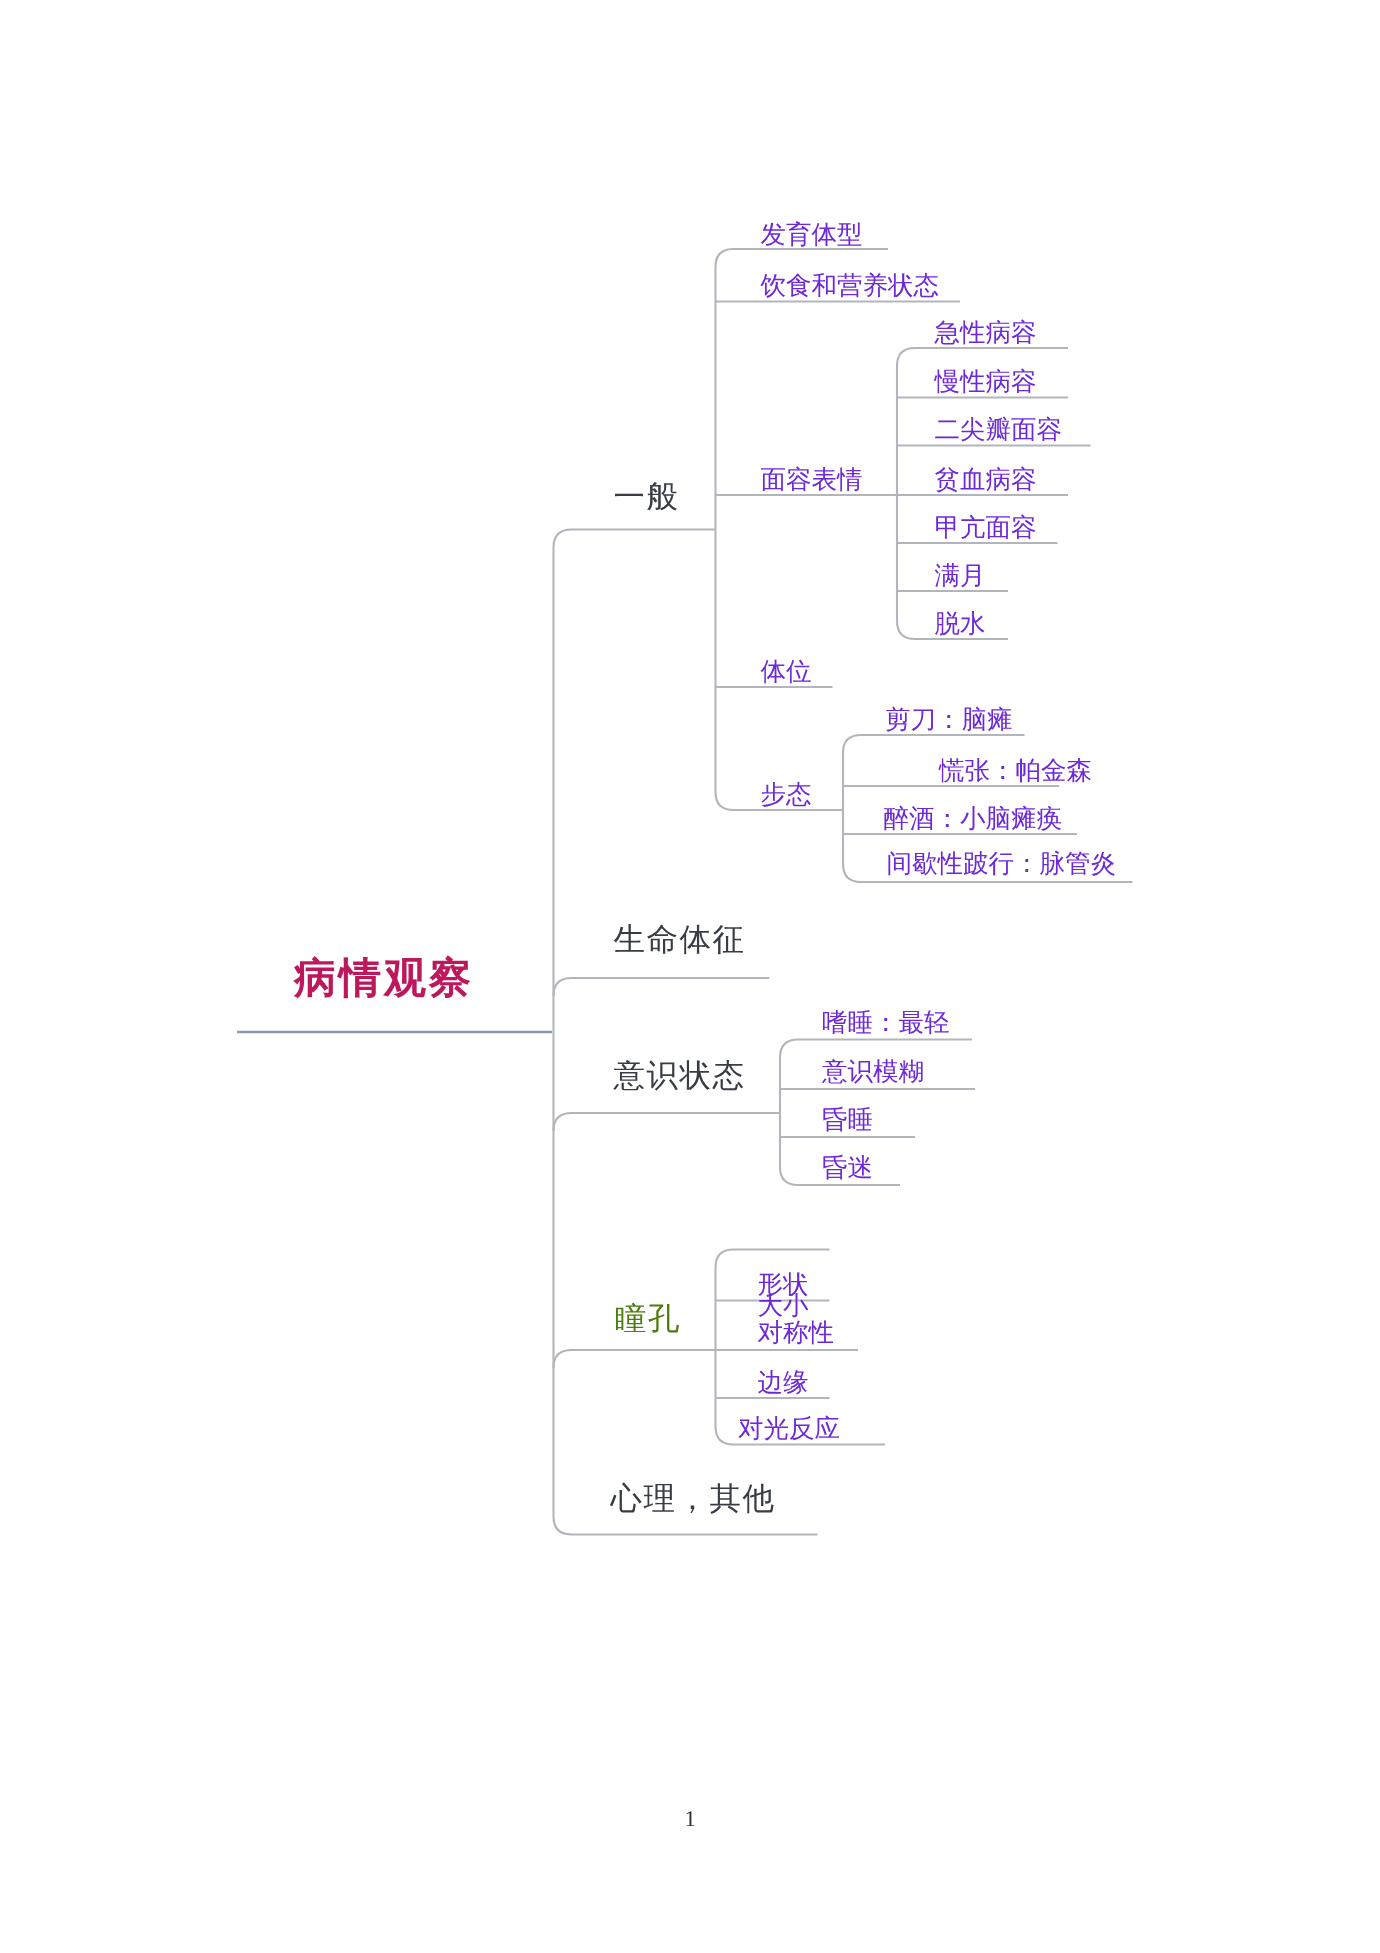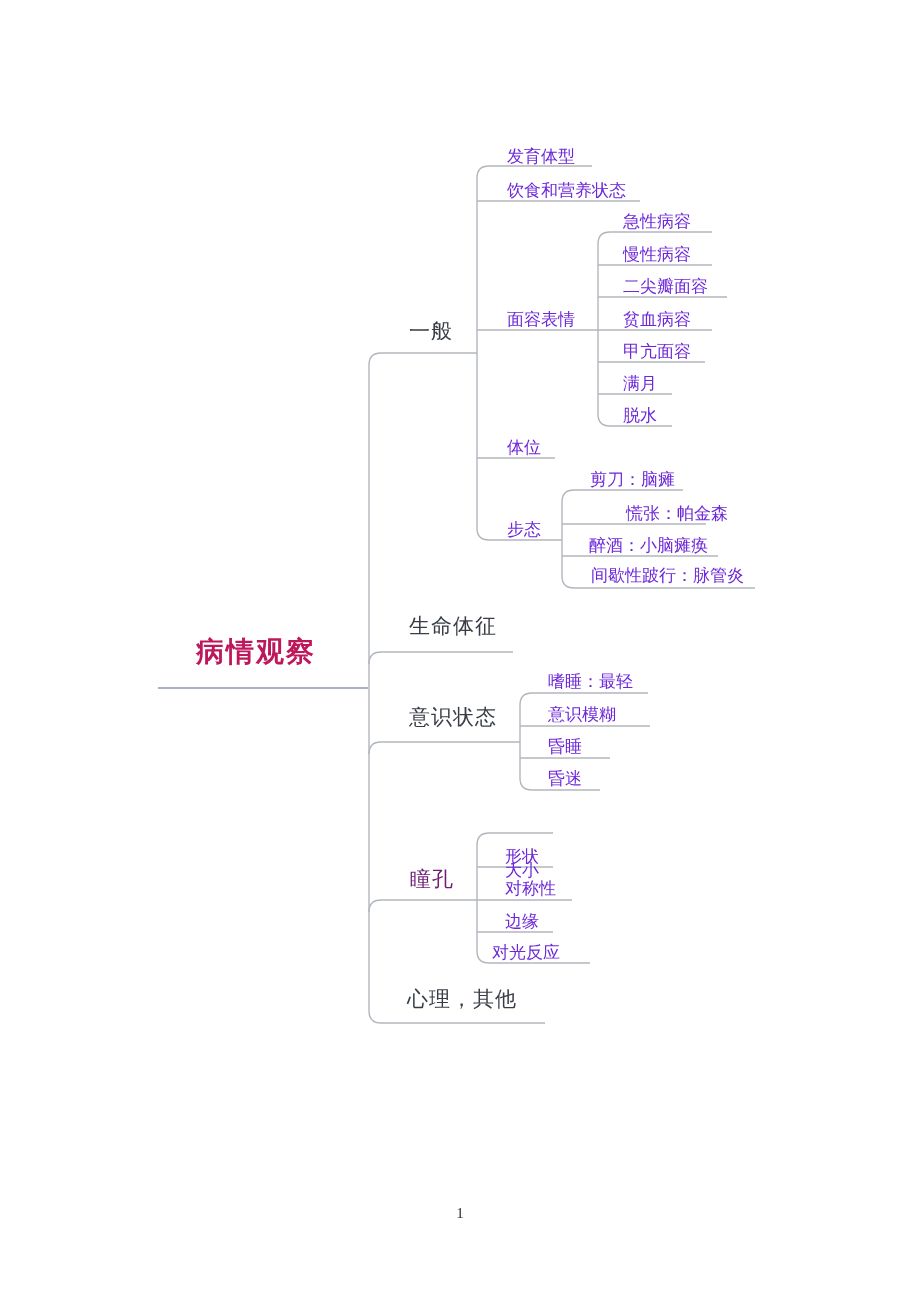"瞳孔" .lbl-pupil { color: #701a75 -> #4d7c0f }
